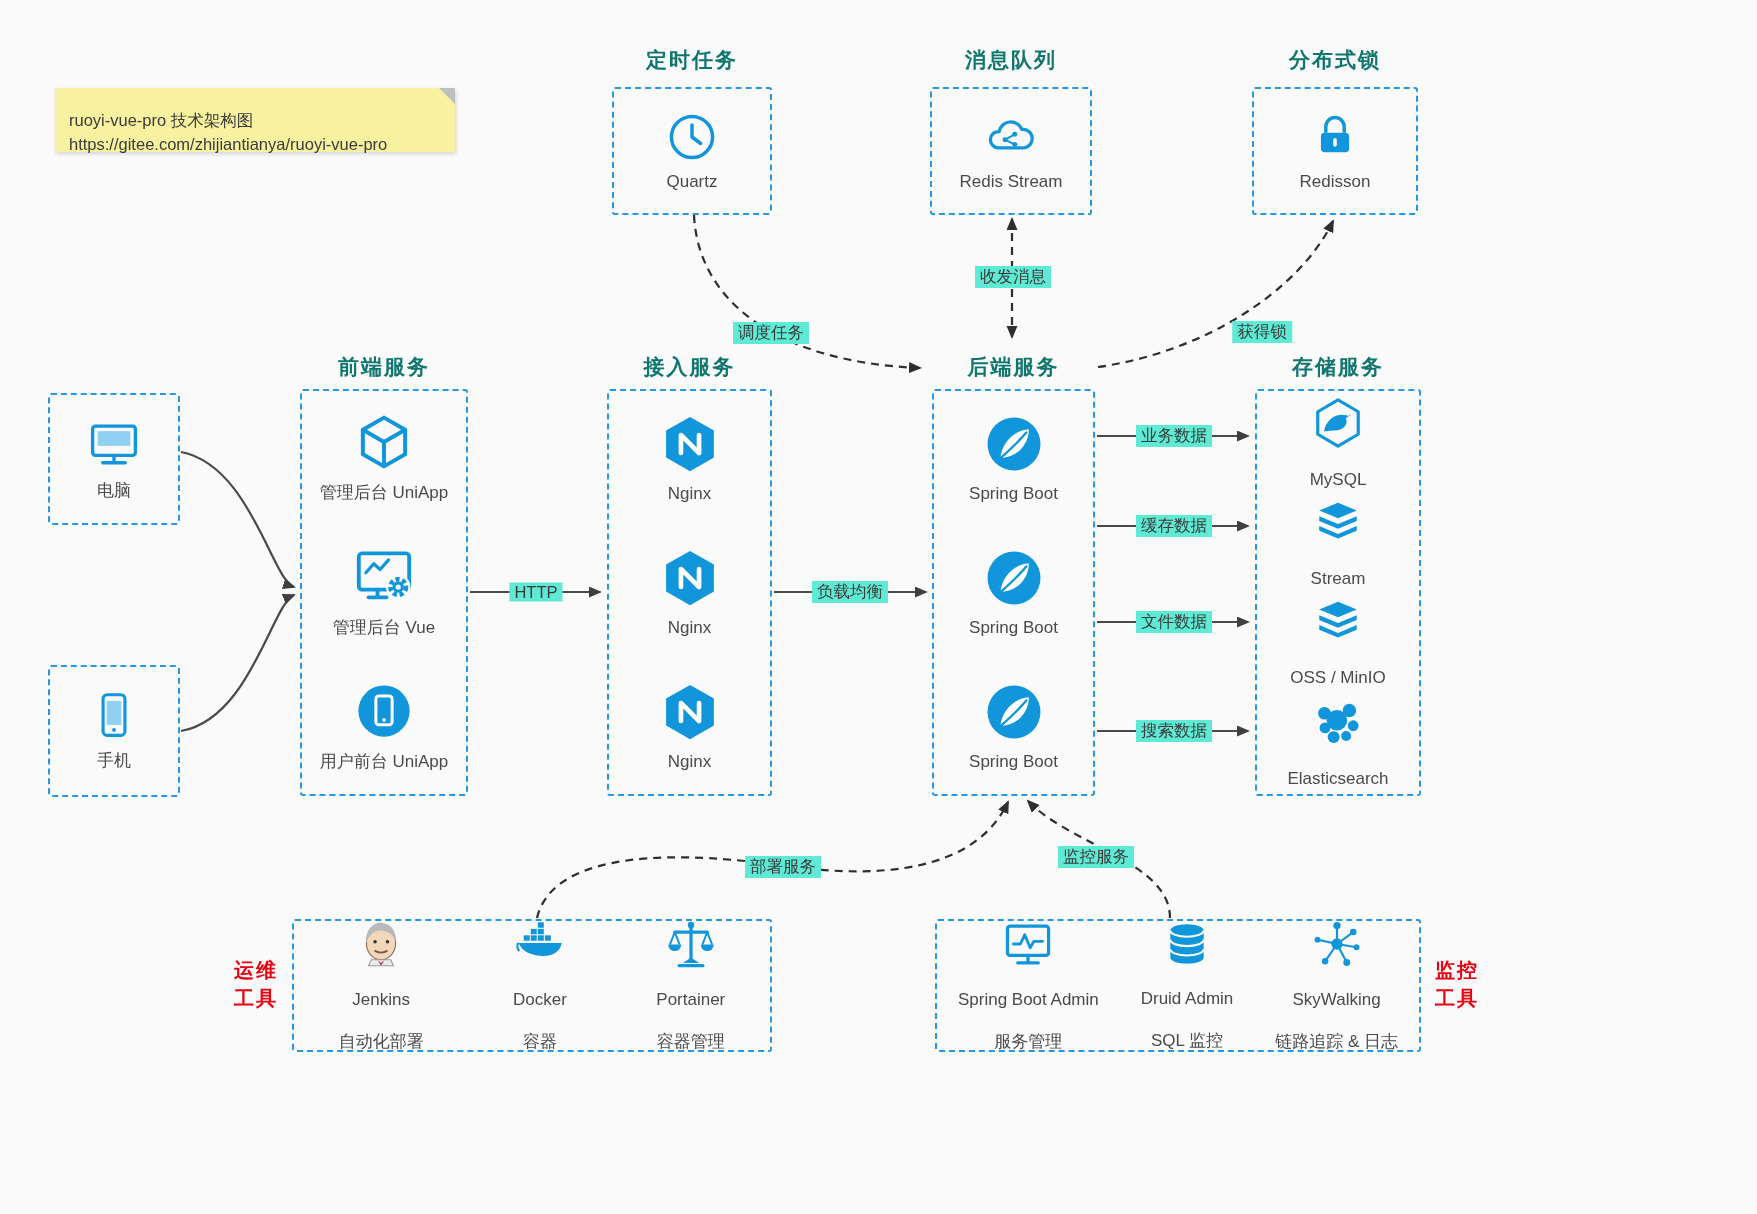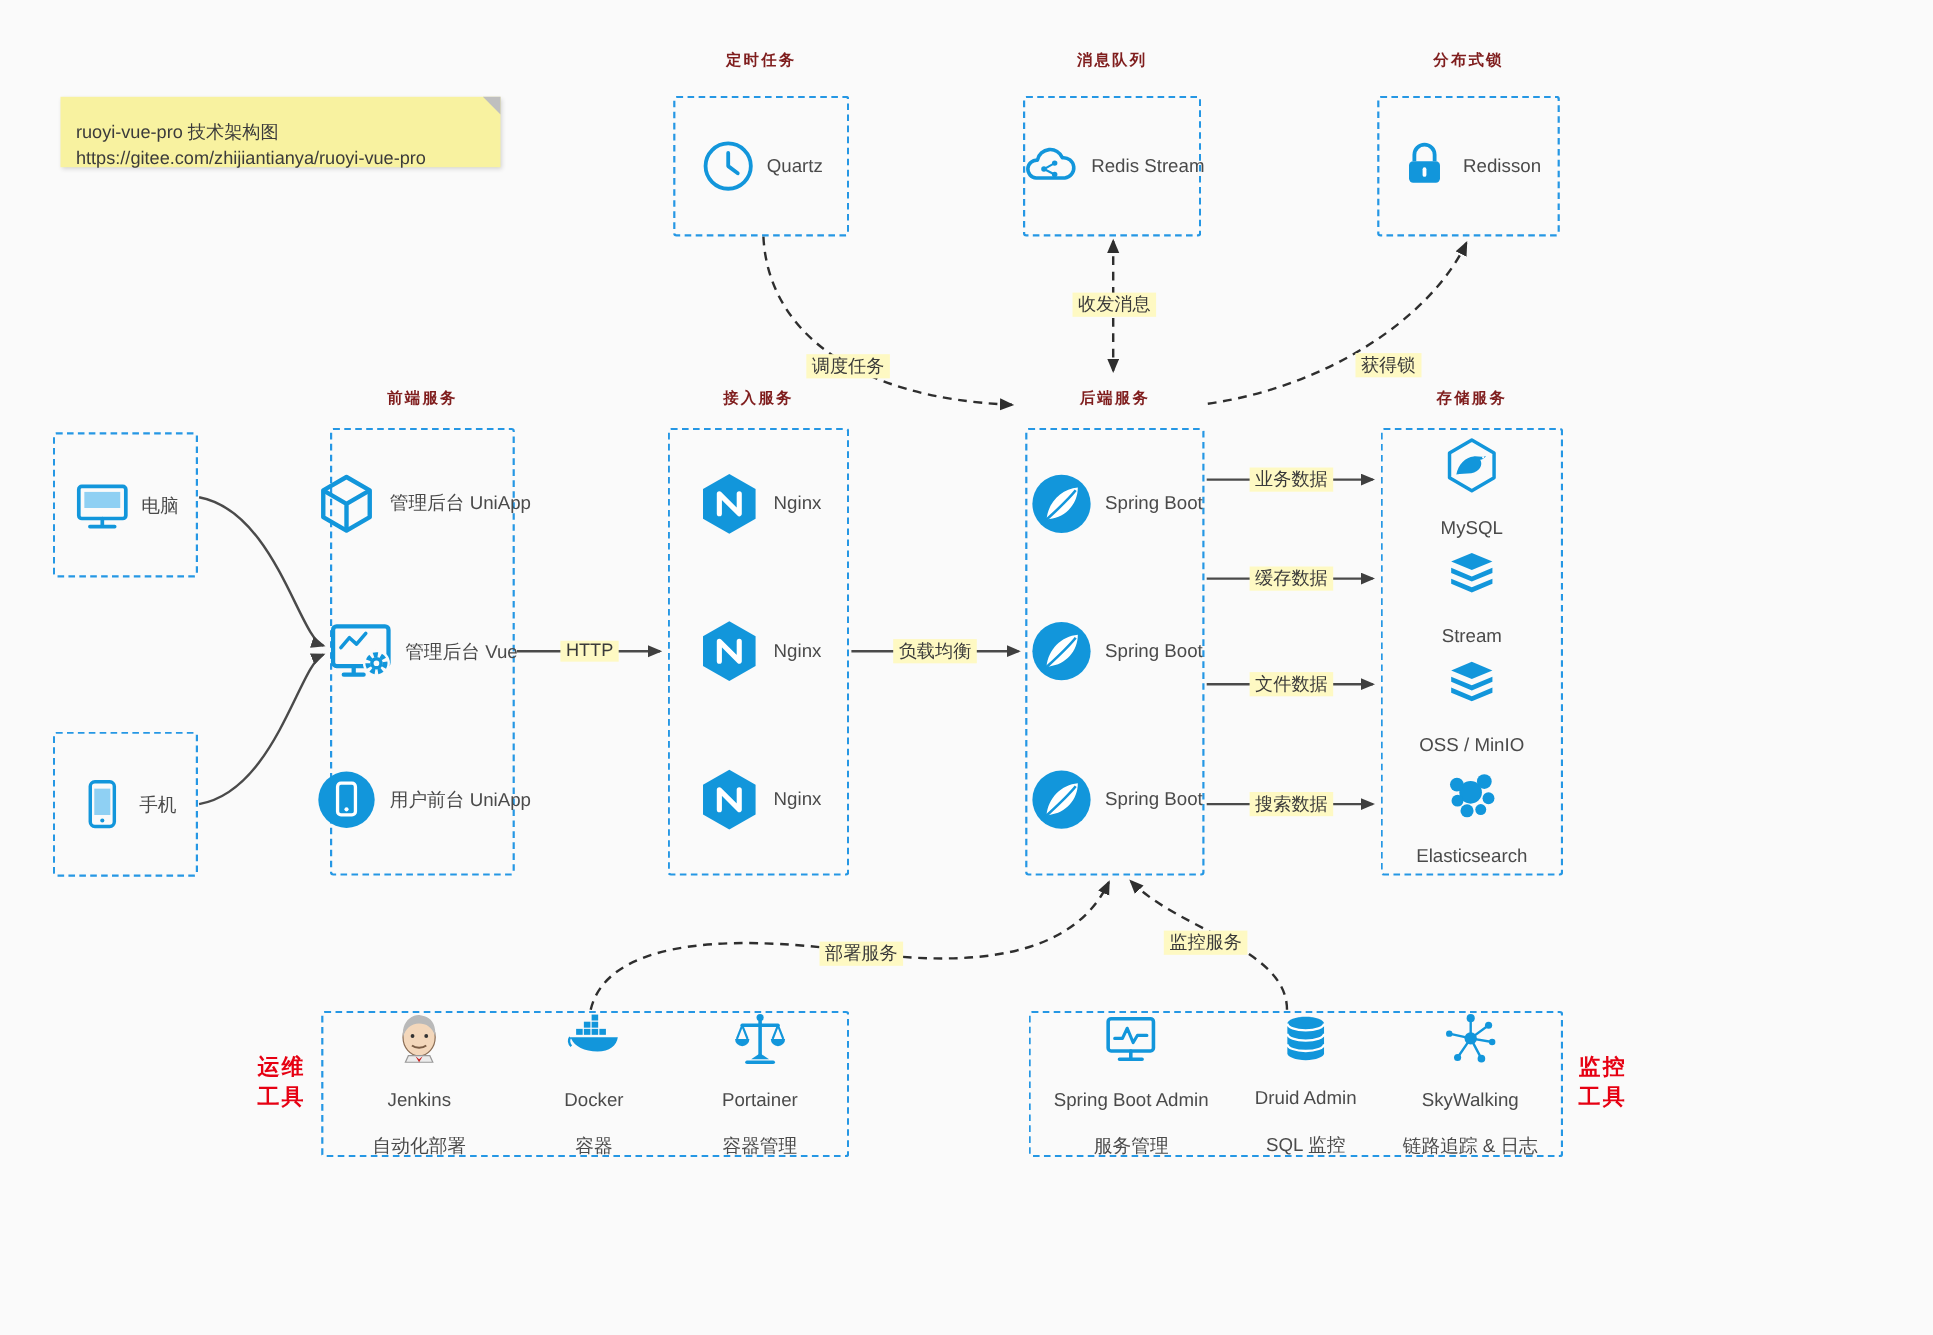"定时任务" .gtitle { color: #7f1d1d -> #0f766e; font-size: 14px -> 21px }
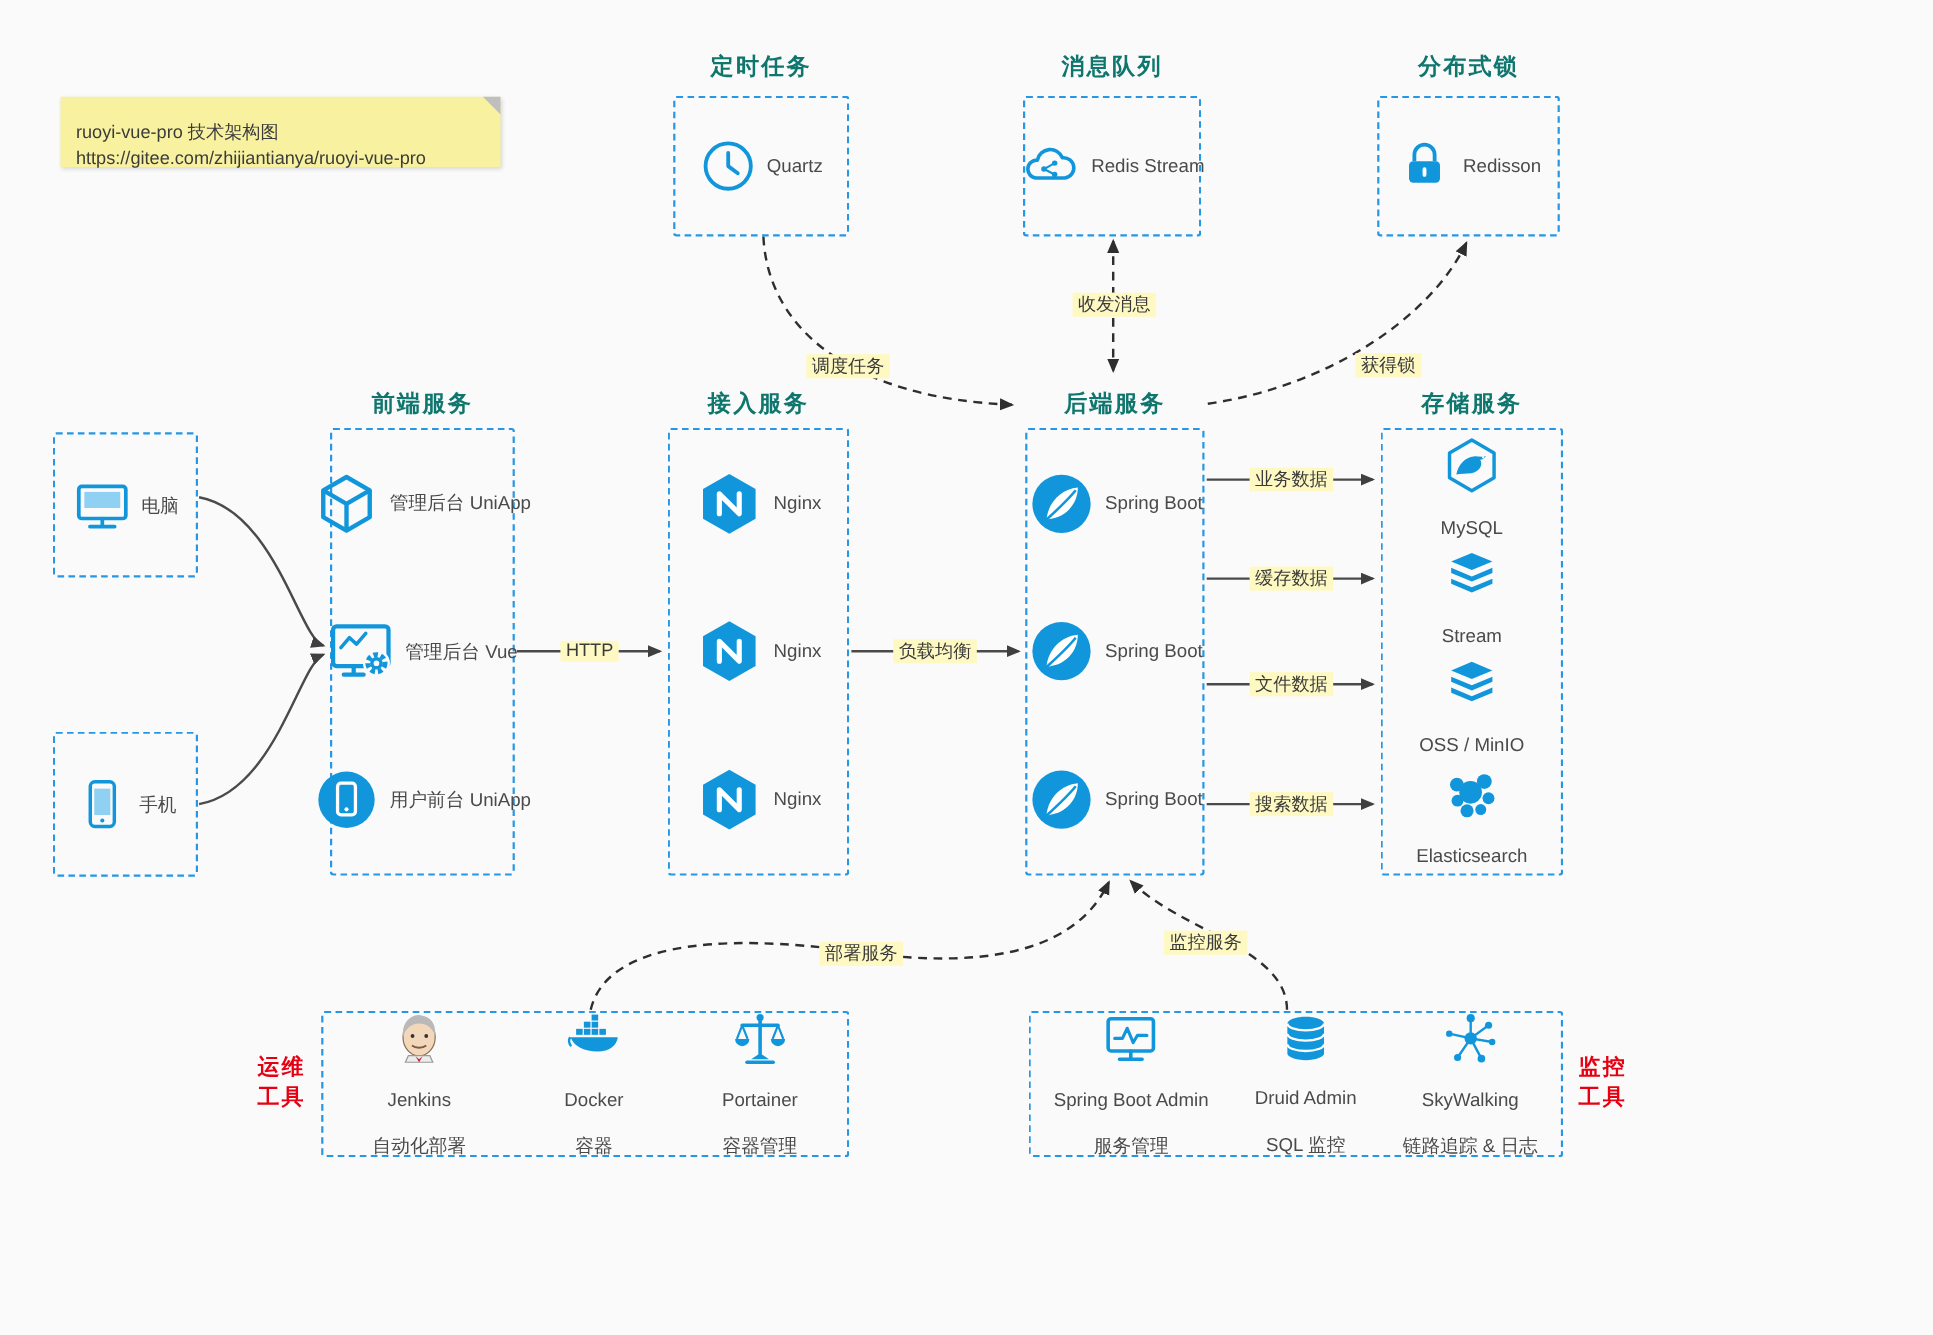"Quartz" .item { flex-direction: row -> column }
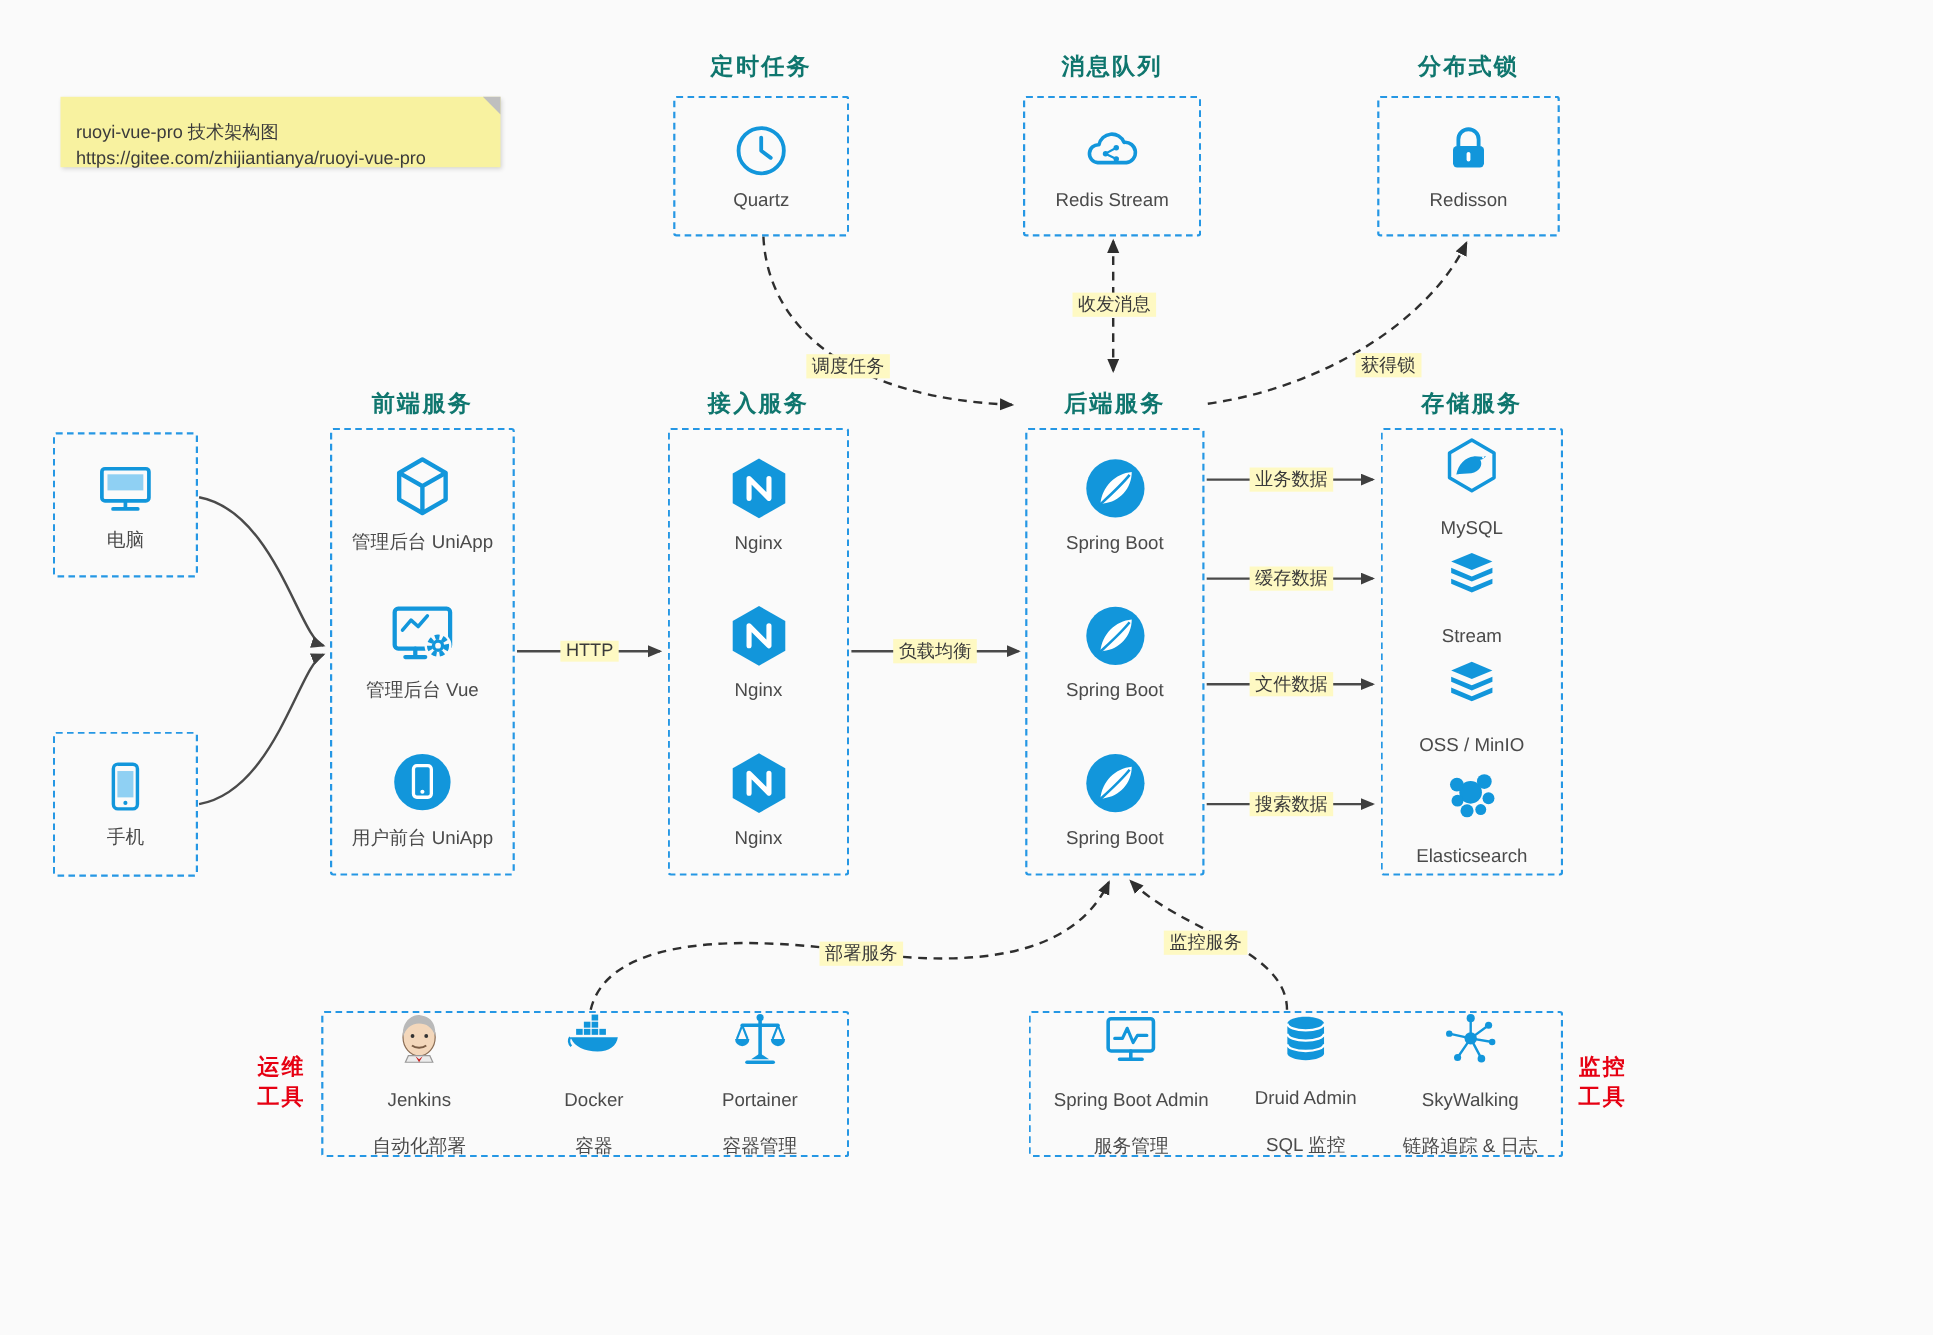"收发消息" .edge-label { background: #fef9c3 -> #5eead4 }
